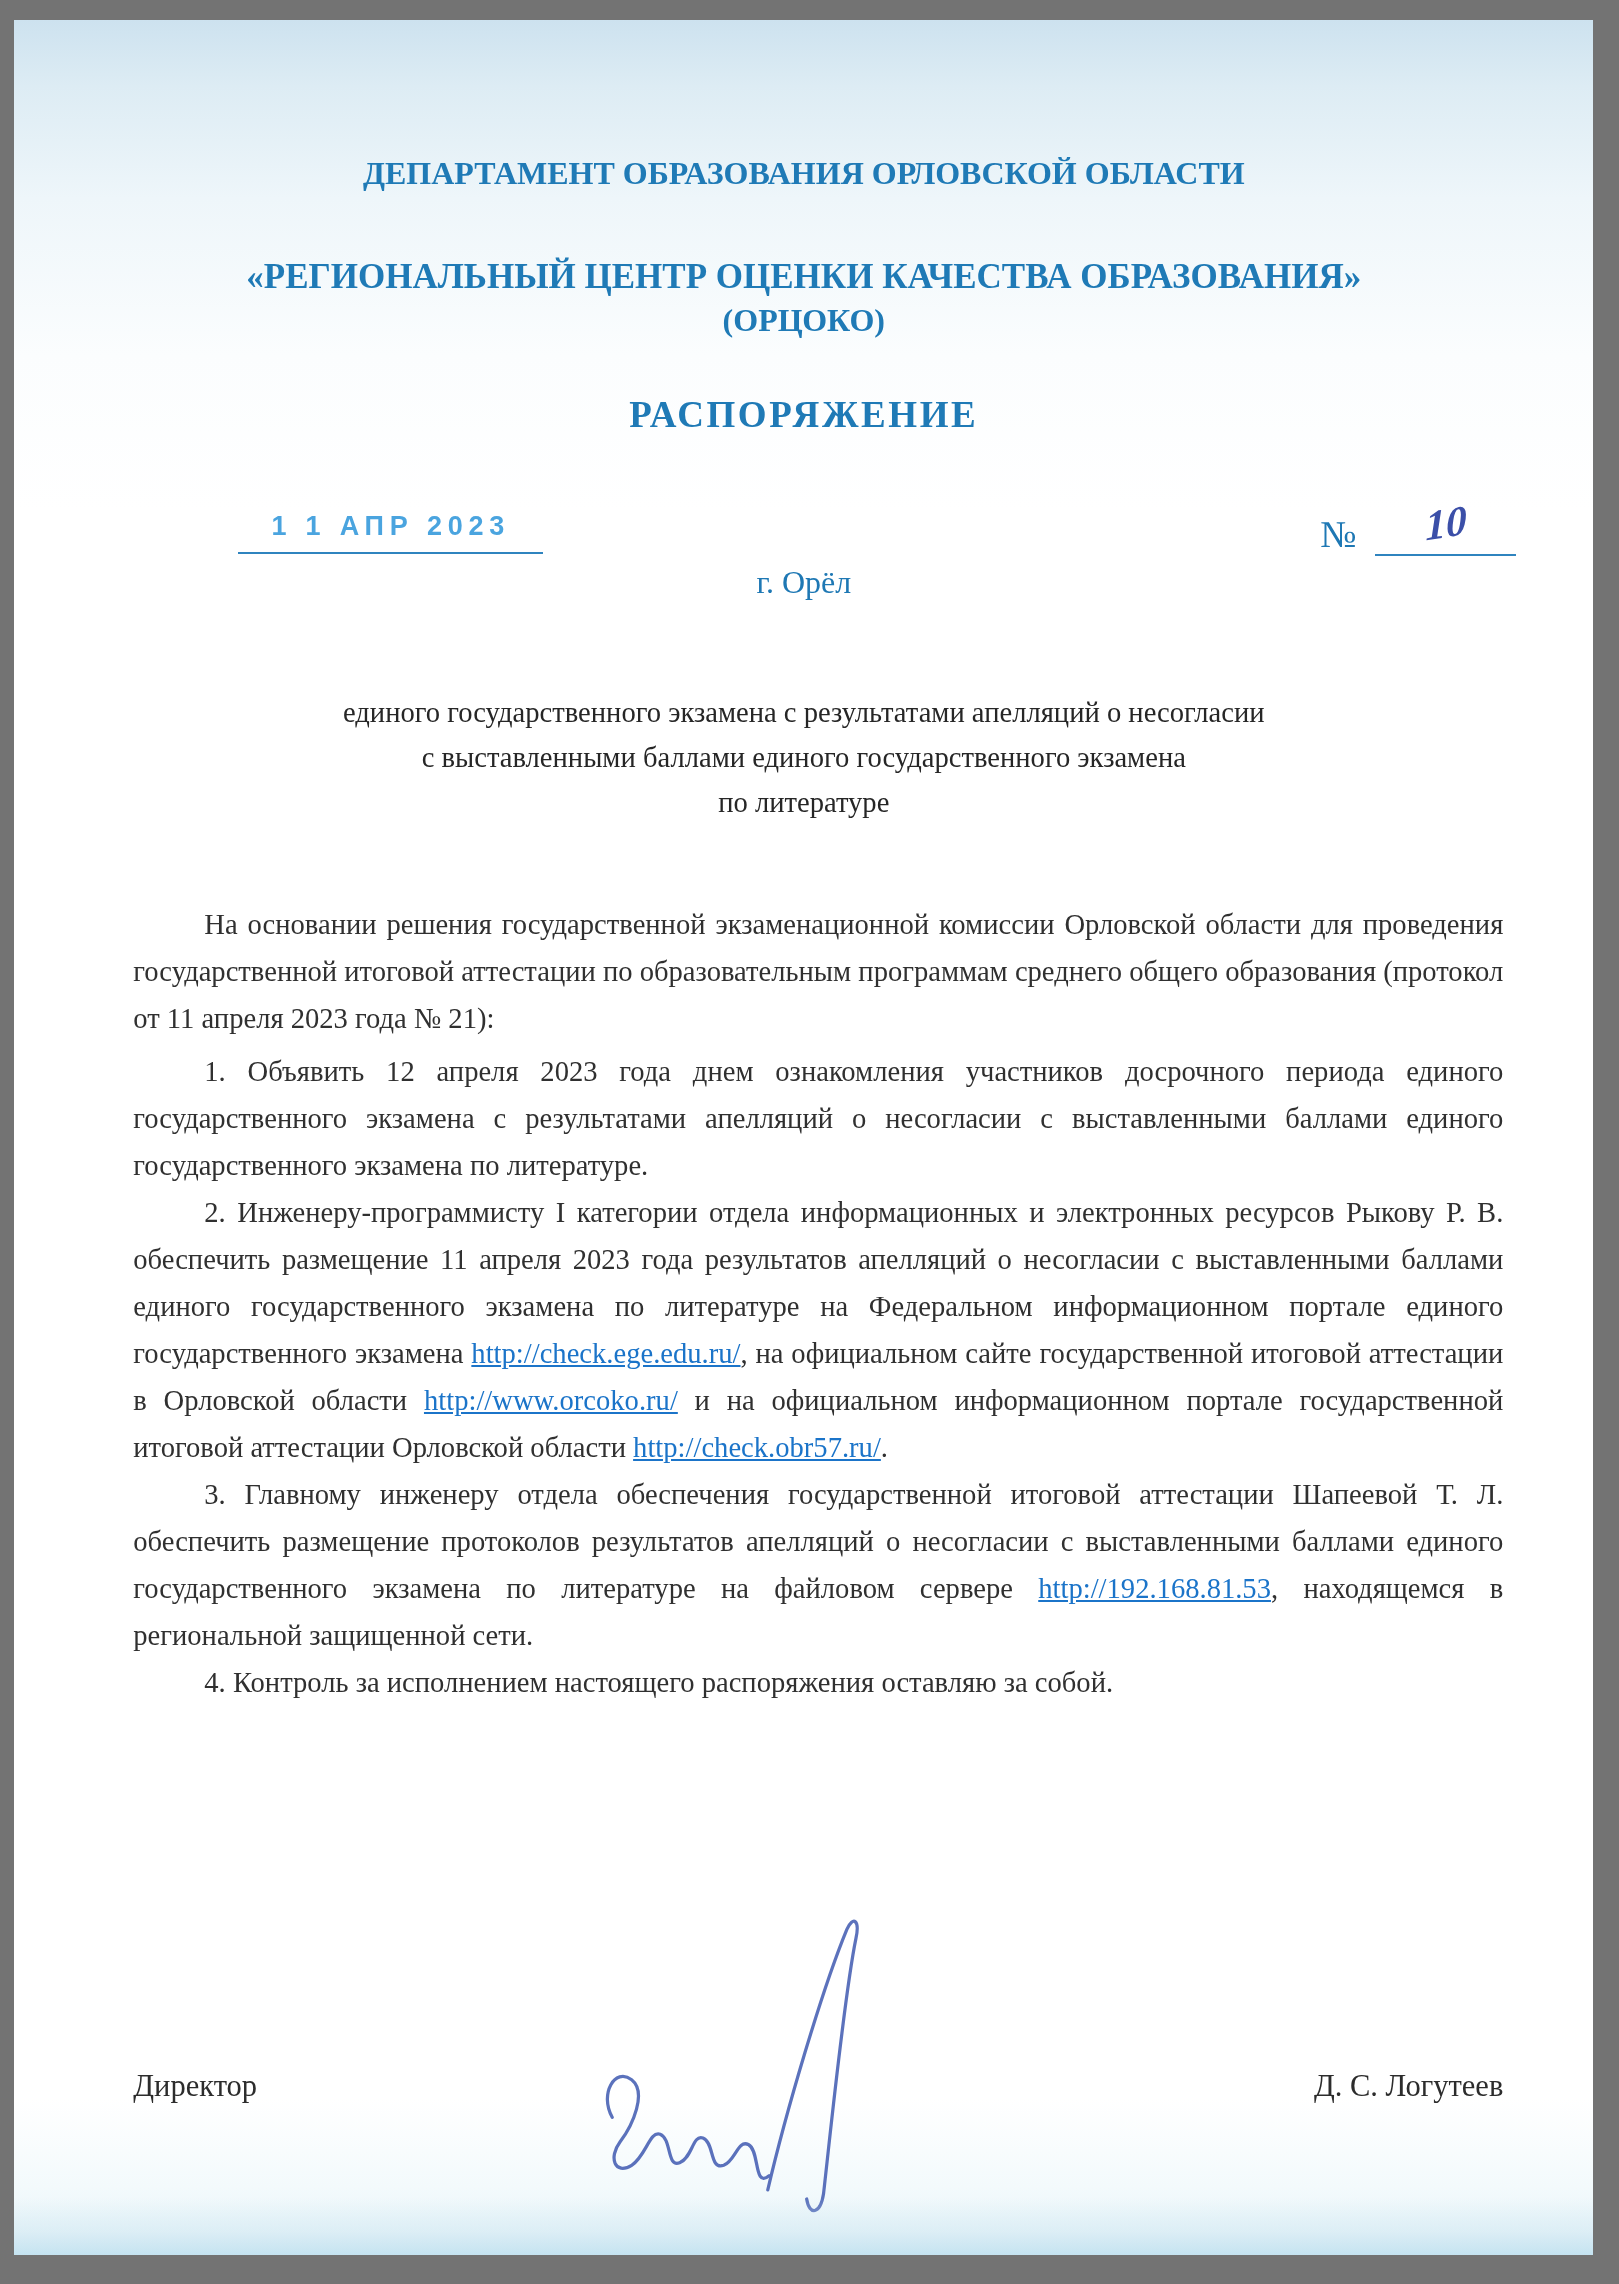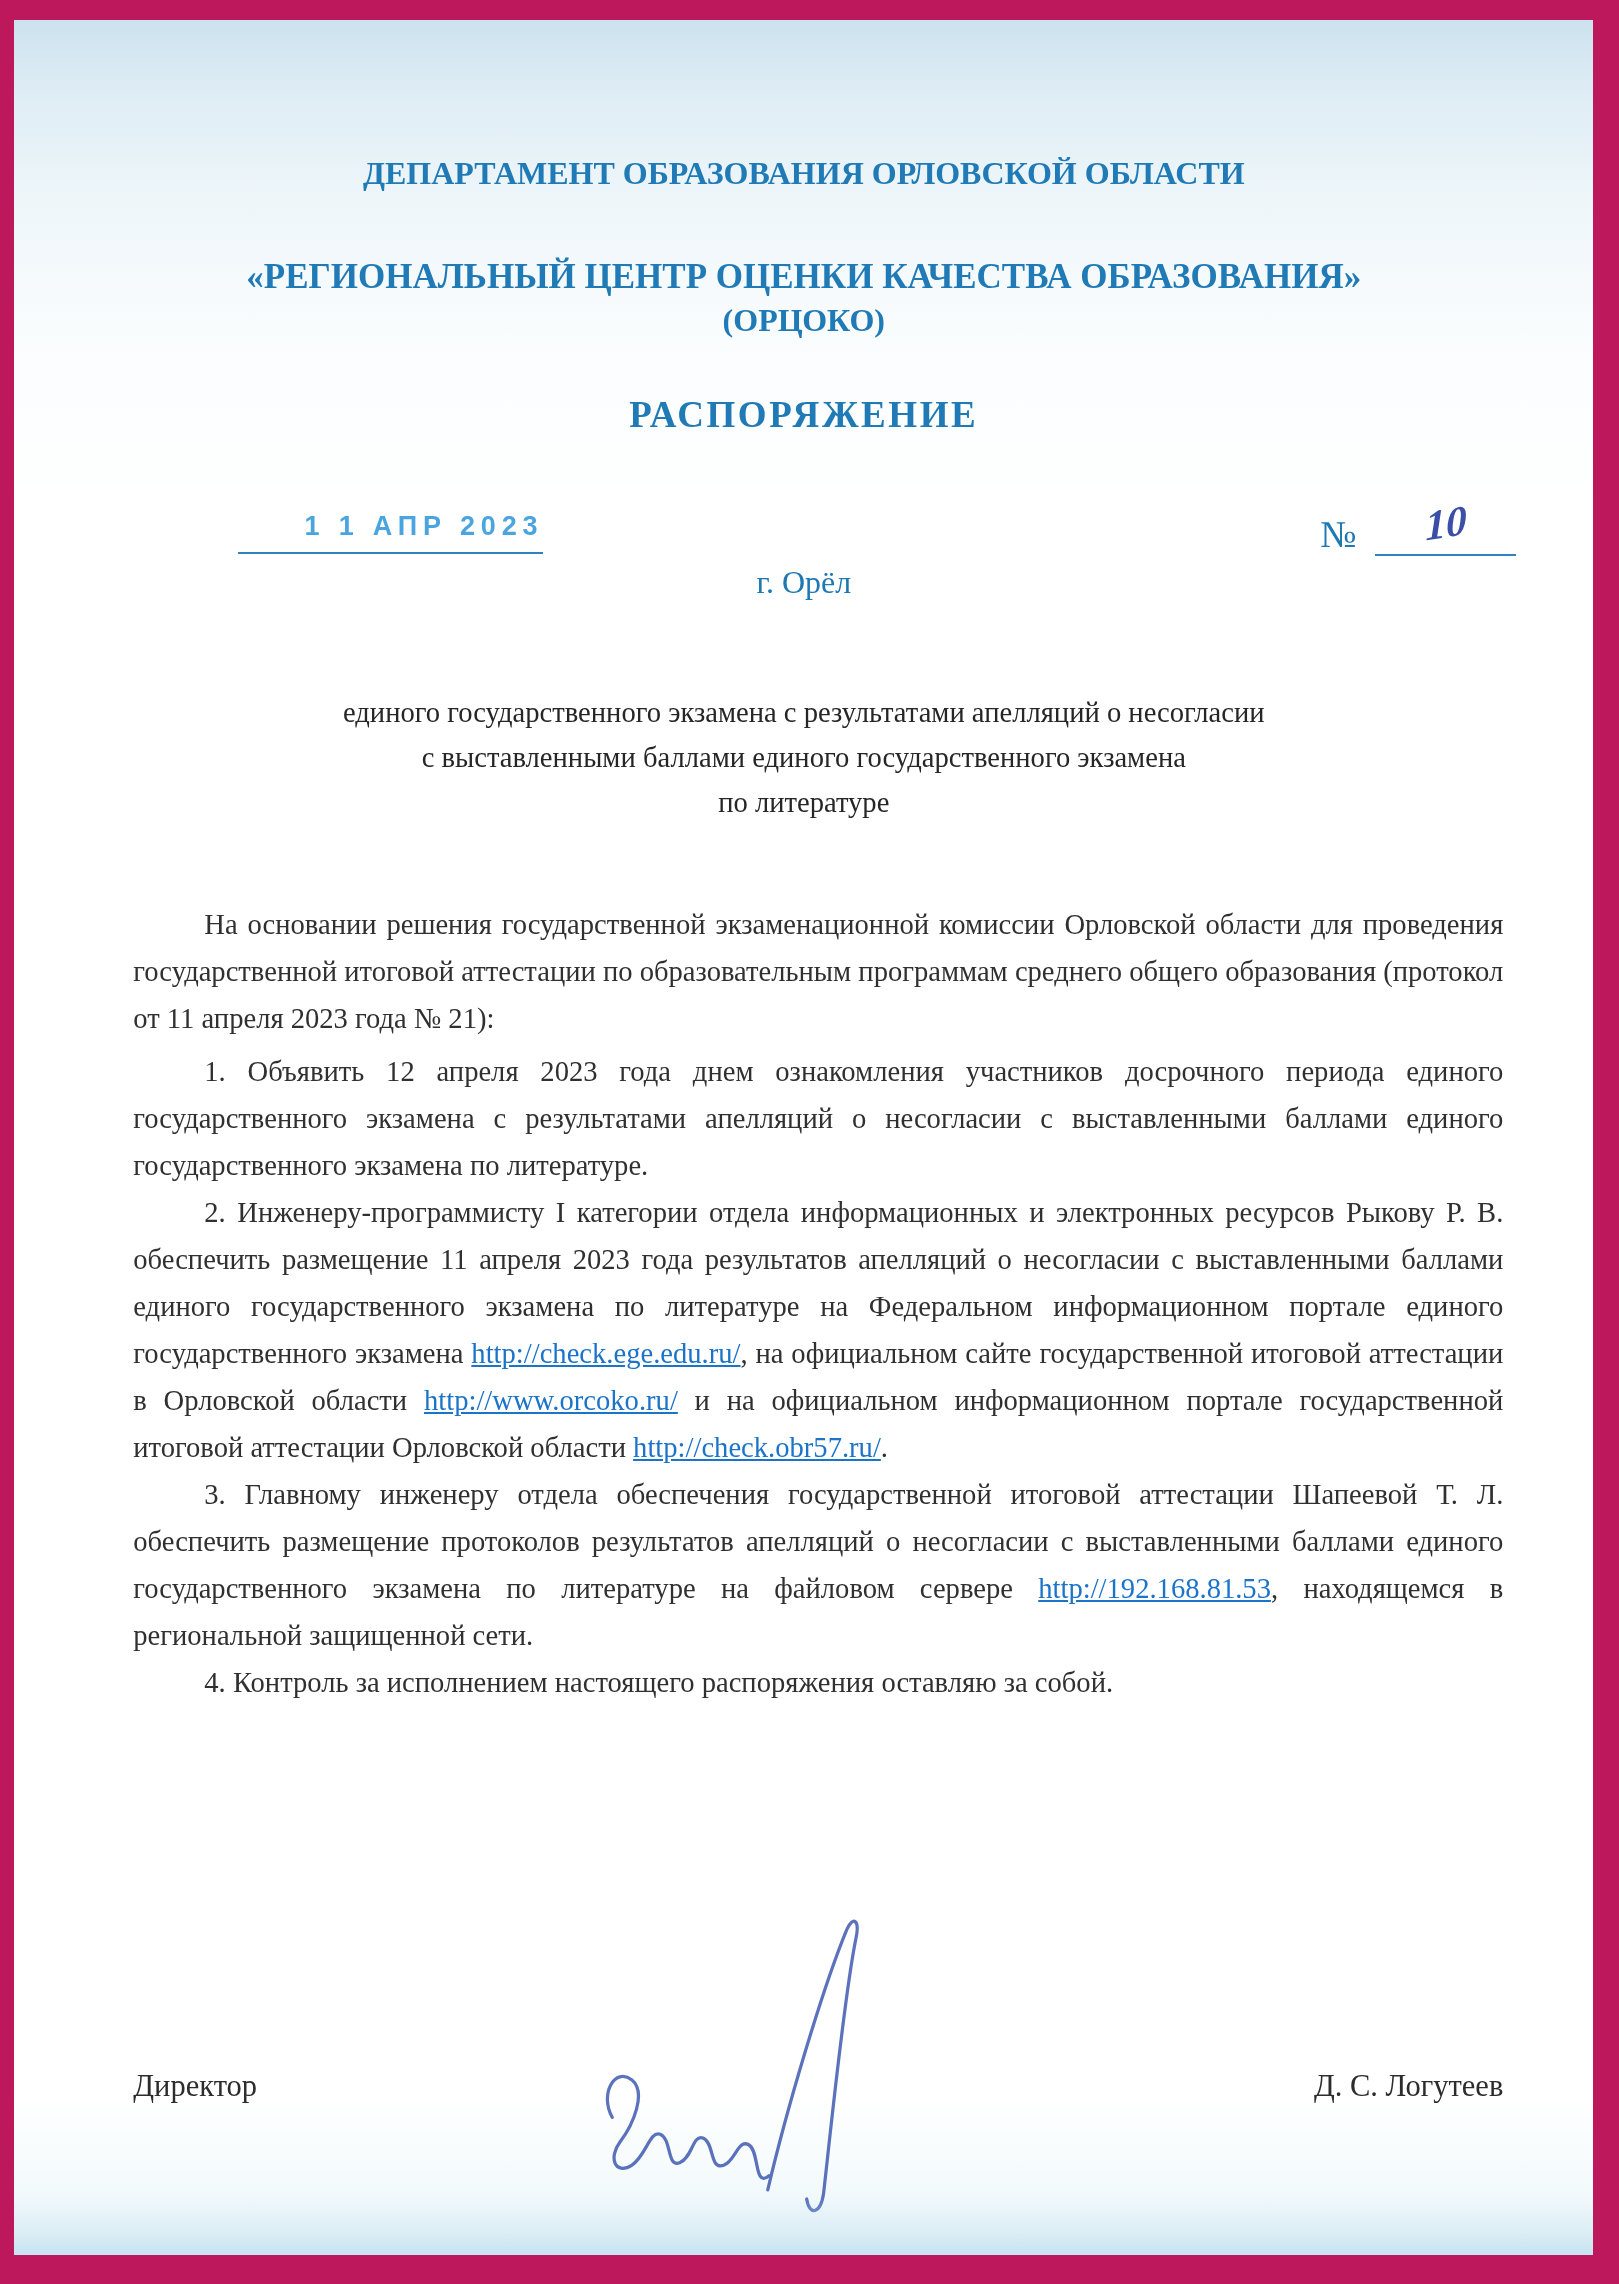"ДЕПАРТАМЕНТ ОБРАЗОВАНИЯ ОРЛОВСКОЙ" .canvas { background: #be185d -> #737373 }
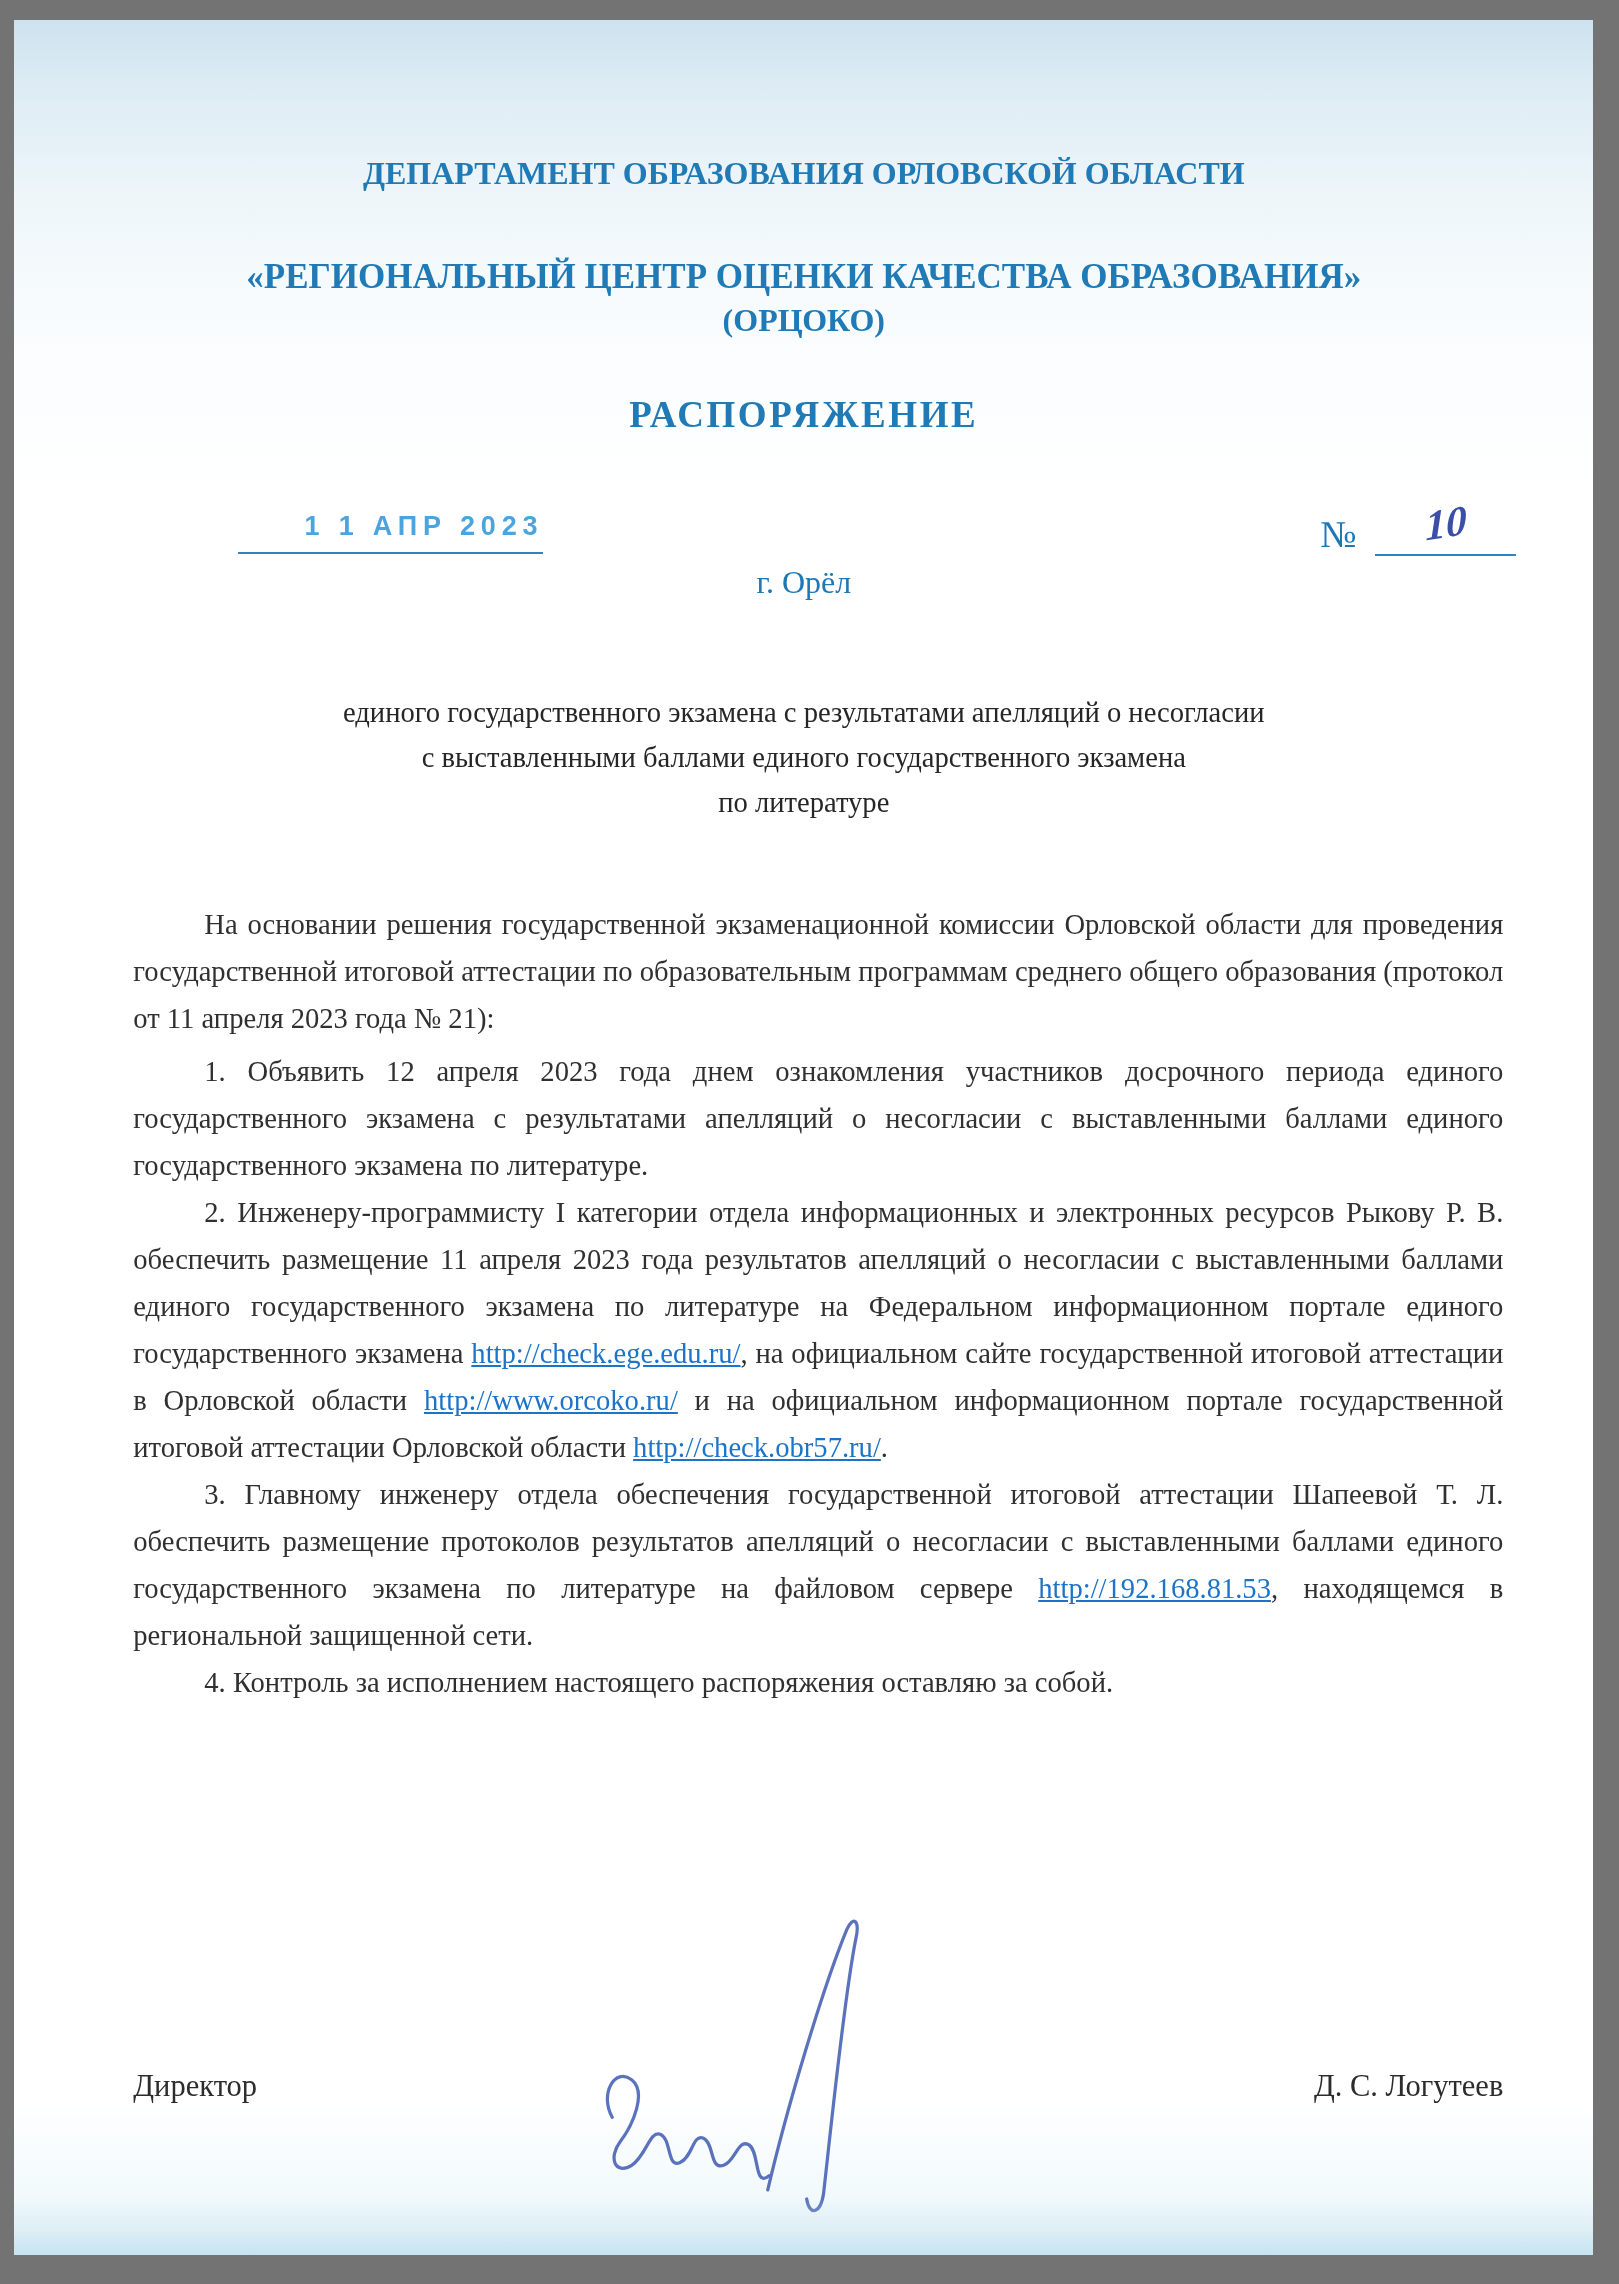"1 1 АПР 2023" .stamp-box { text-align: right -> center }
